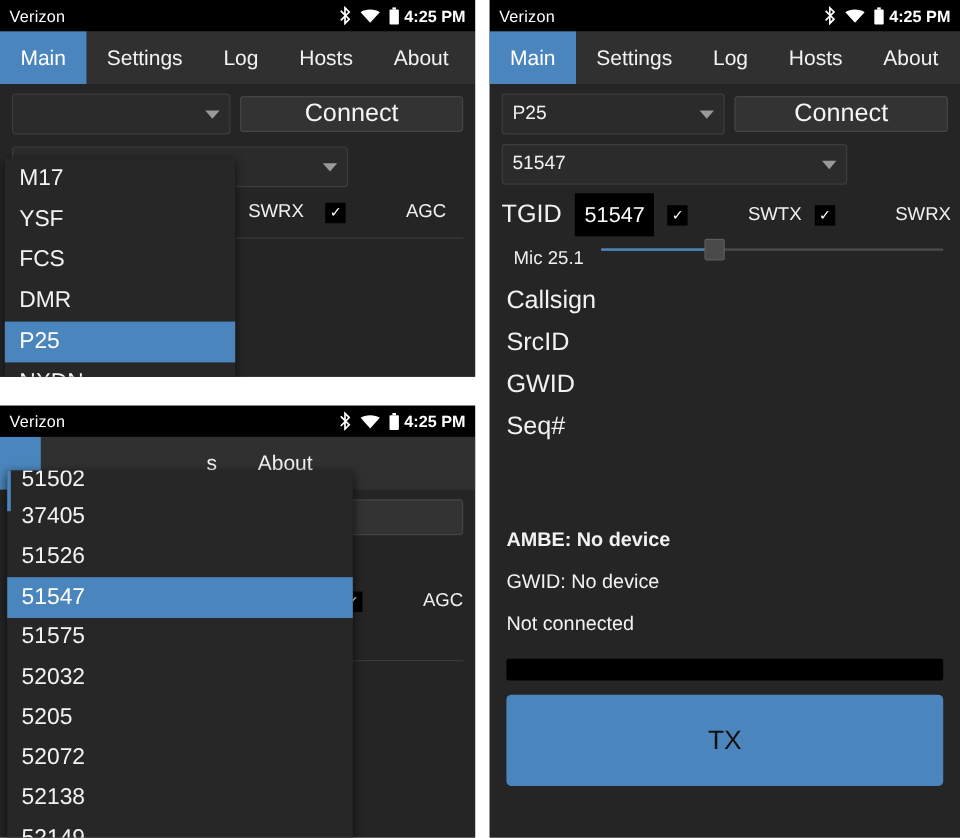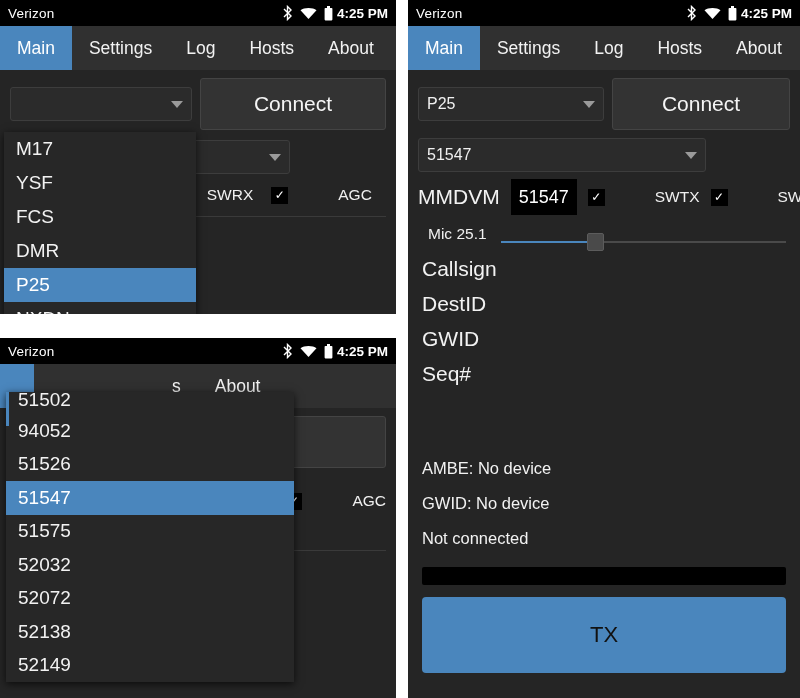"Connect" .btn { height: 52px -> 30px }
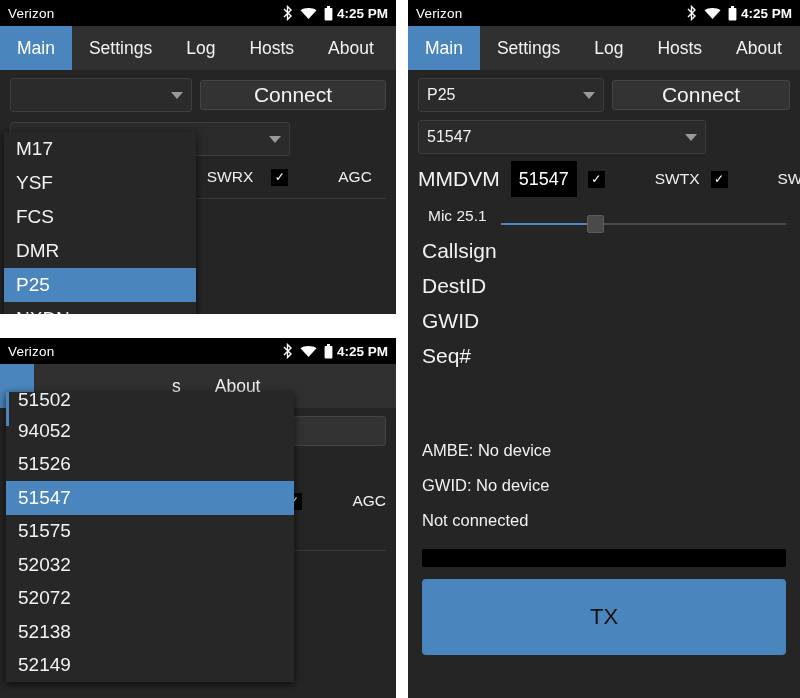"MMDVM" span.field-label { text: MMDVM -> TGID }
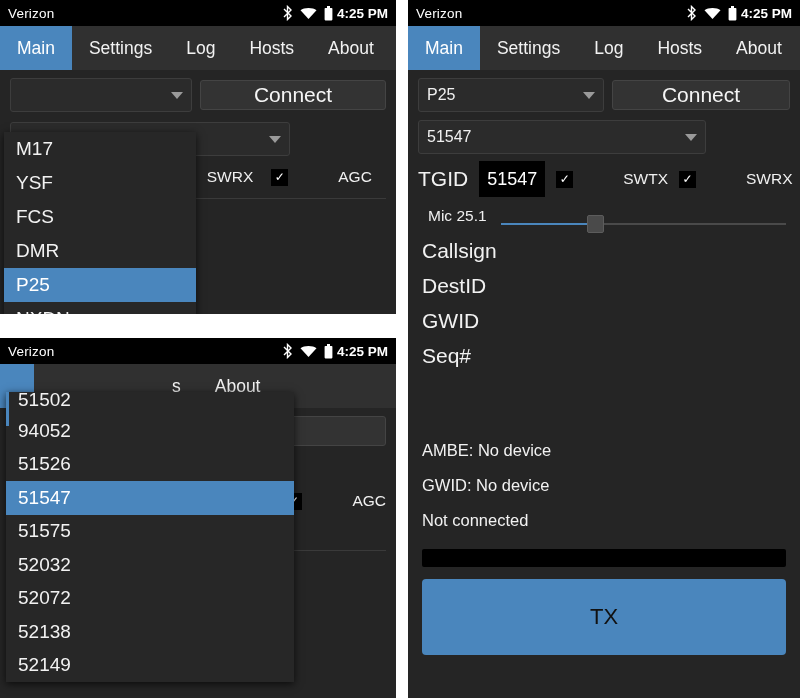"Mic 25.1" .slider-wrap { align-items: flex-end -> flex-start }
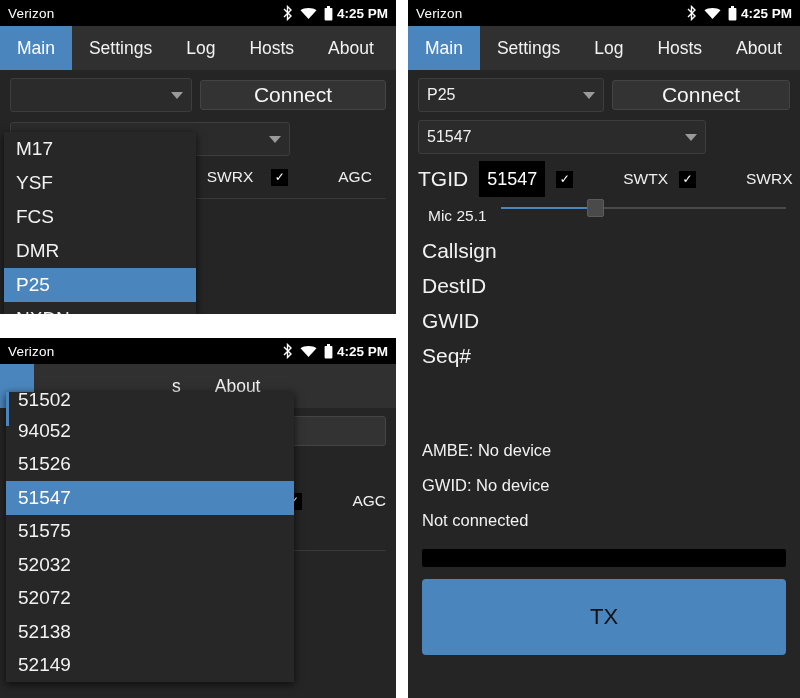"DestID" div.field-label { text: DestID -> SrcID }
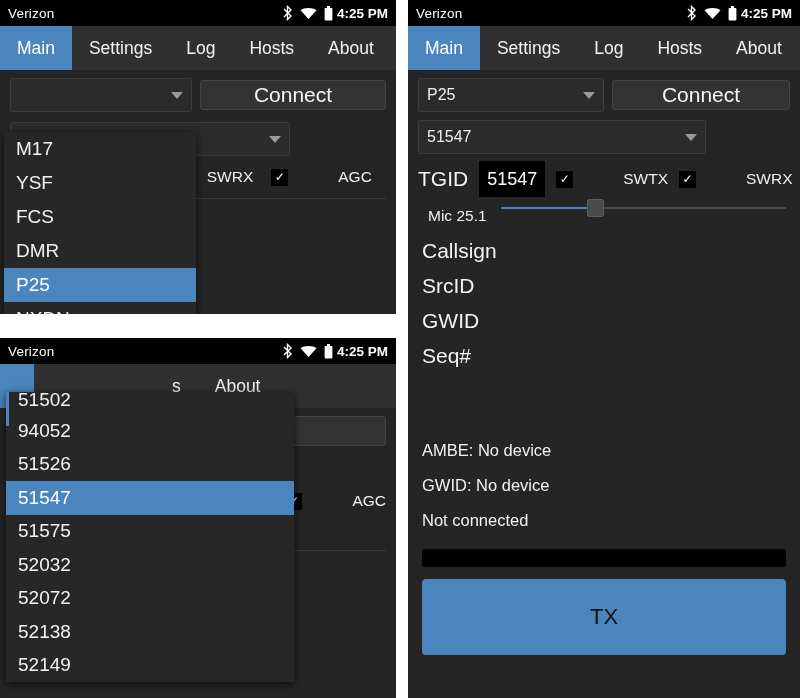"94052" div.opt { text: 94052 -> 37405 }
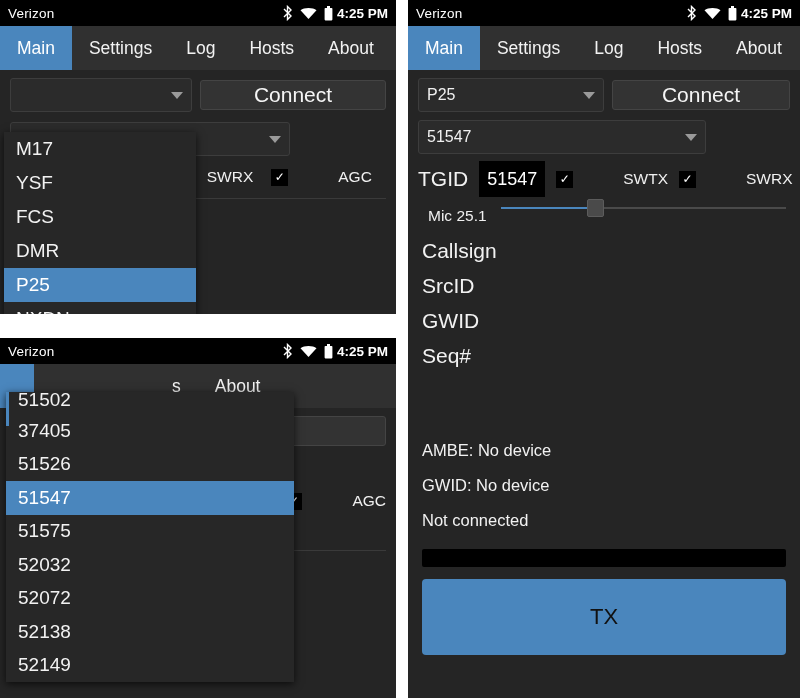"AMBE: No device" div.status-line { font-weight: none -> bold }
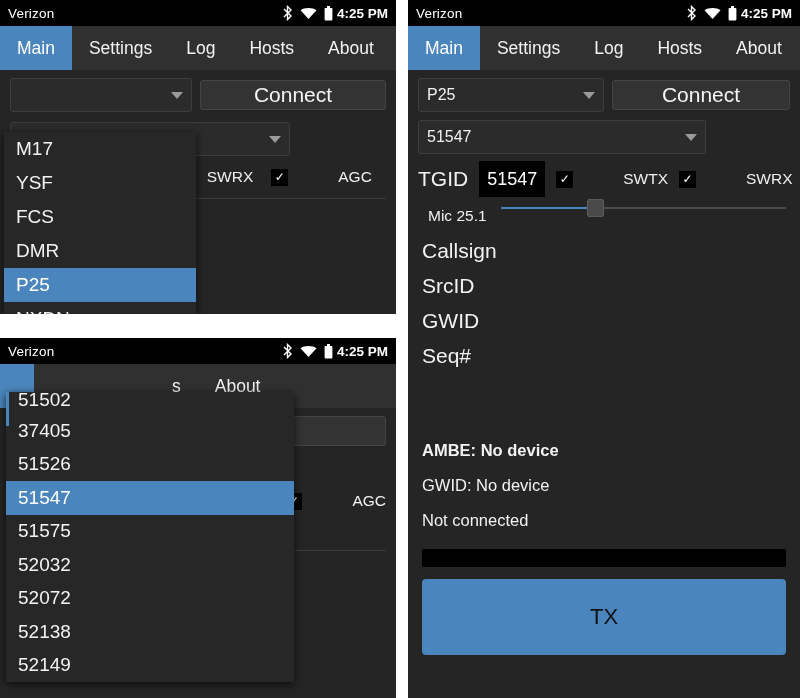"5205" div.opt { html: none -> <div>5205</div> }
